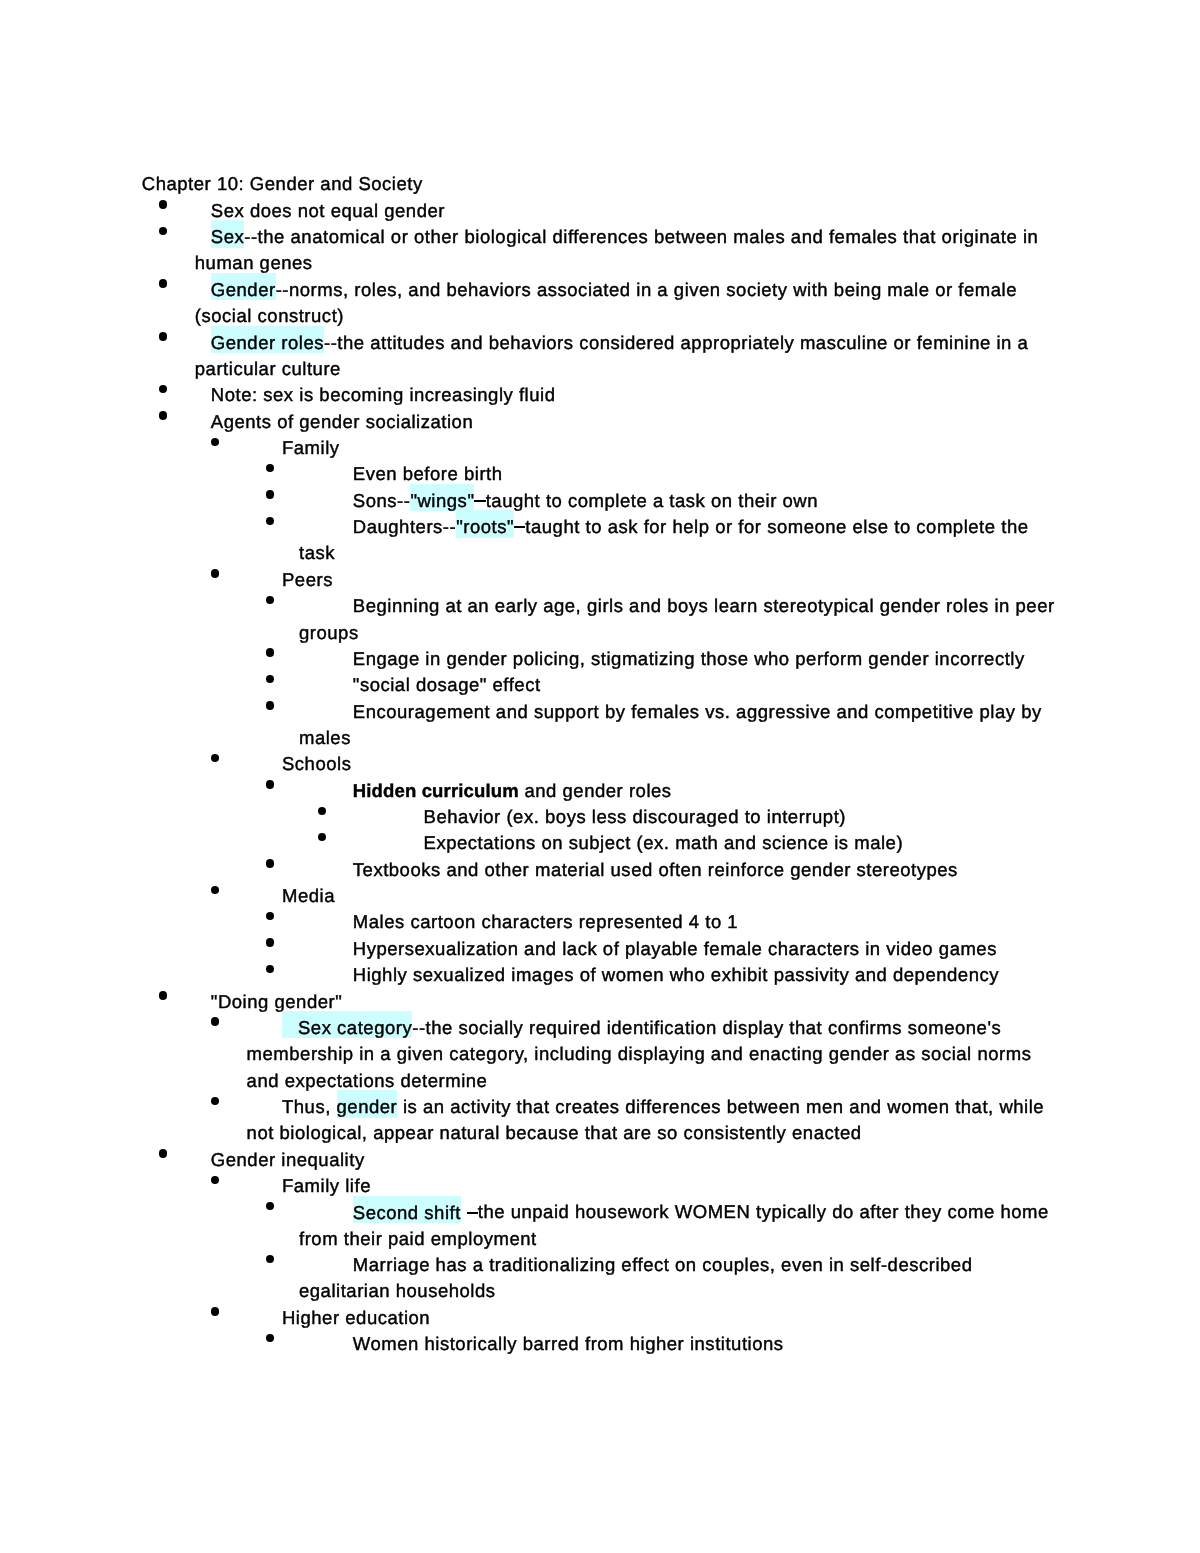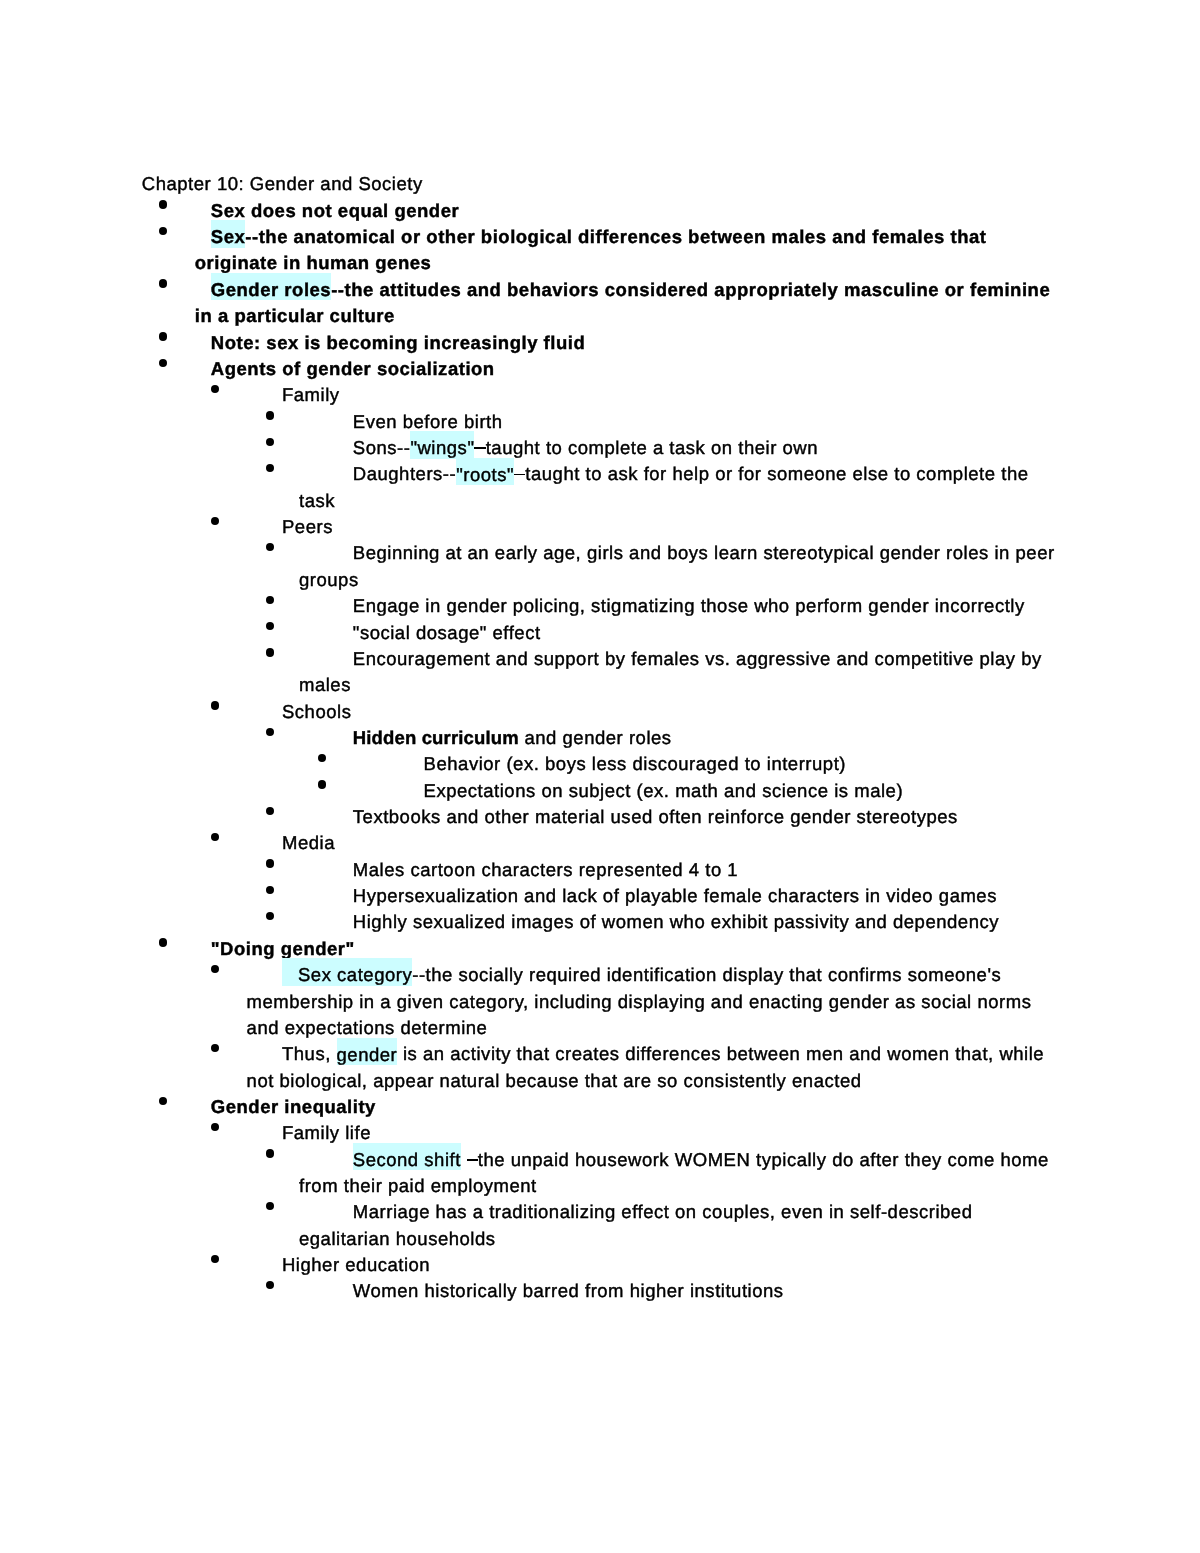"Sex does not equal gender" .lv1 { font-weight: bold -> none }
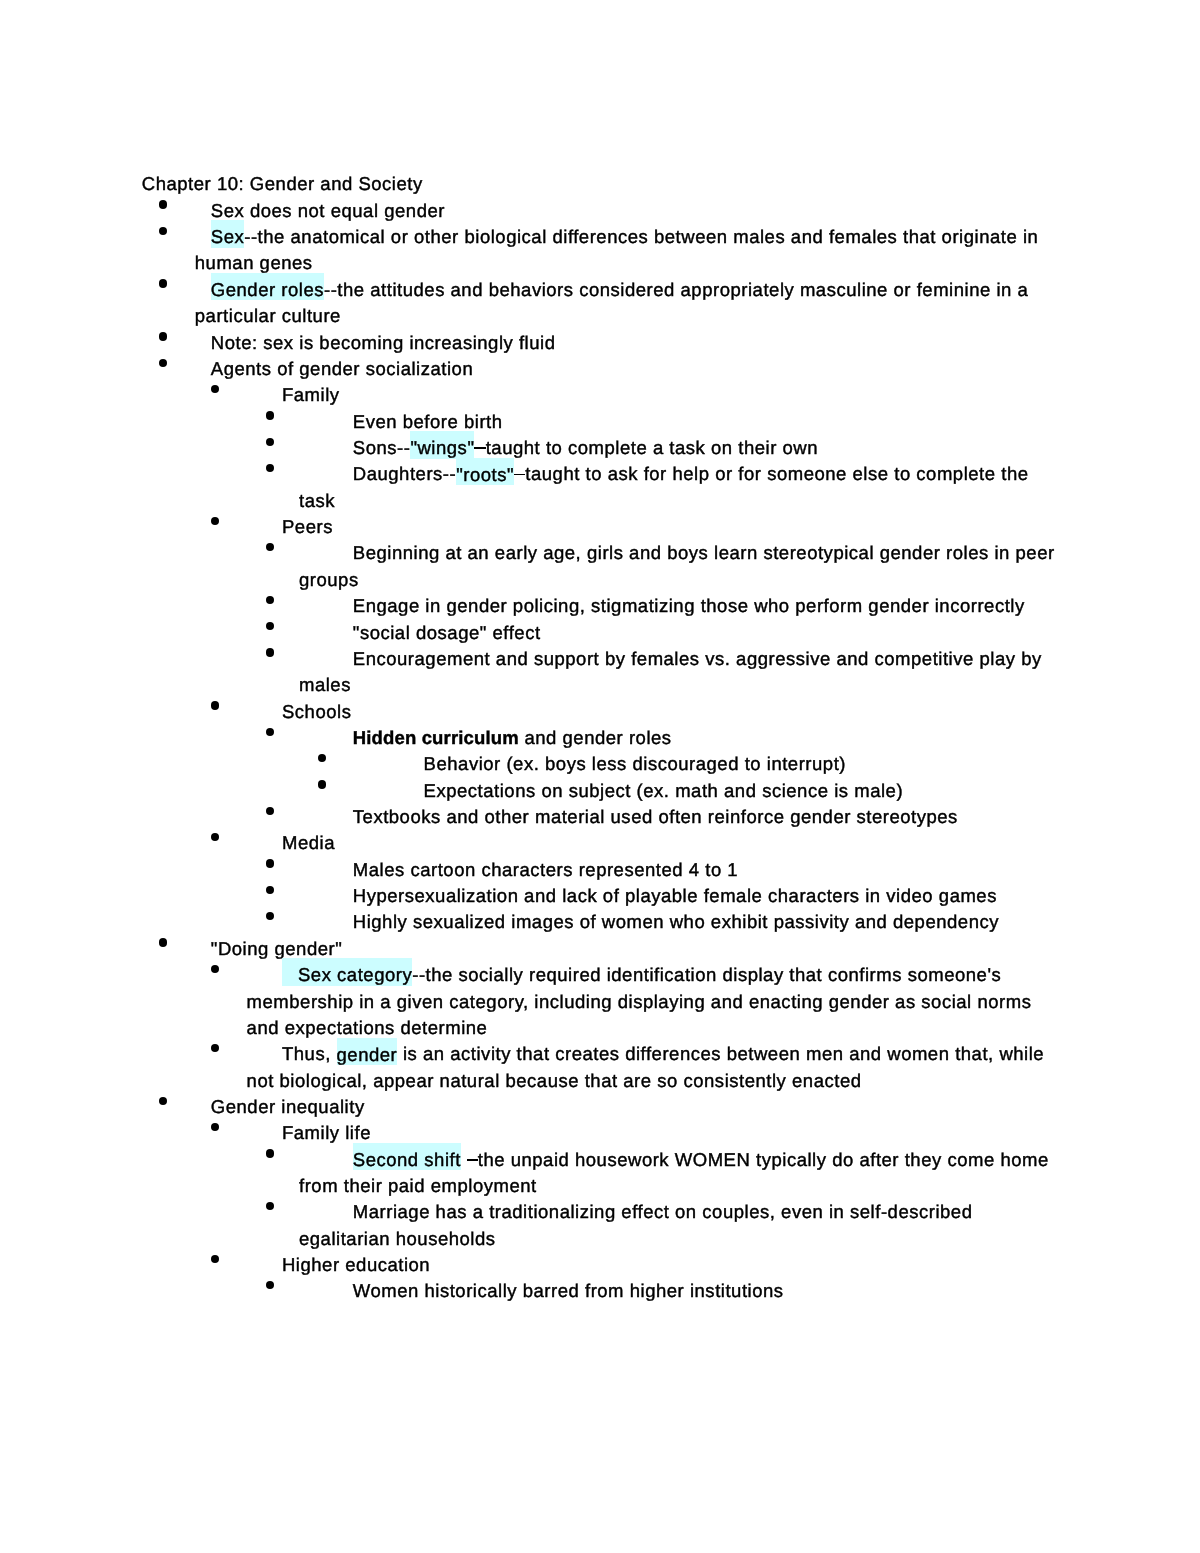"Gender--norms, roles, and behaviors" div.line { html: none -> <div><span>•</span><span>Gender</span><span>--norms, roles, and behaviors associated in a given society with being male or female (social construct)</span></div> }
